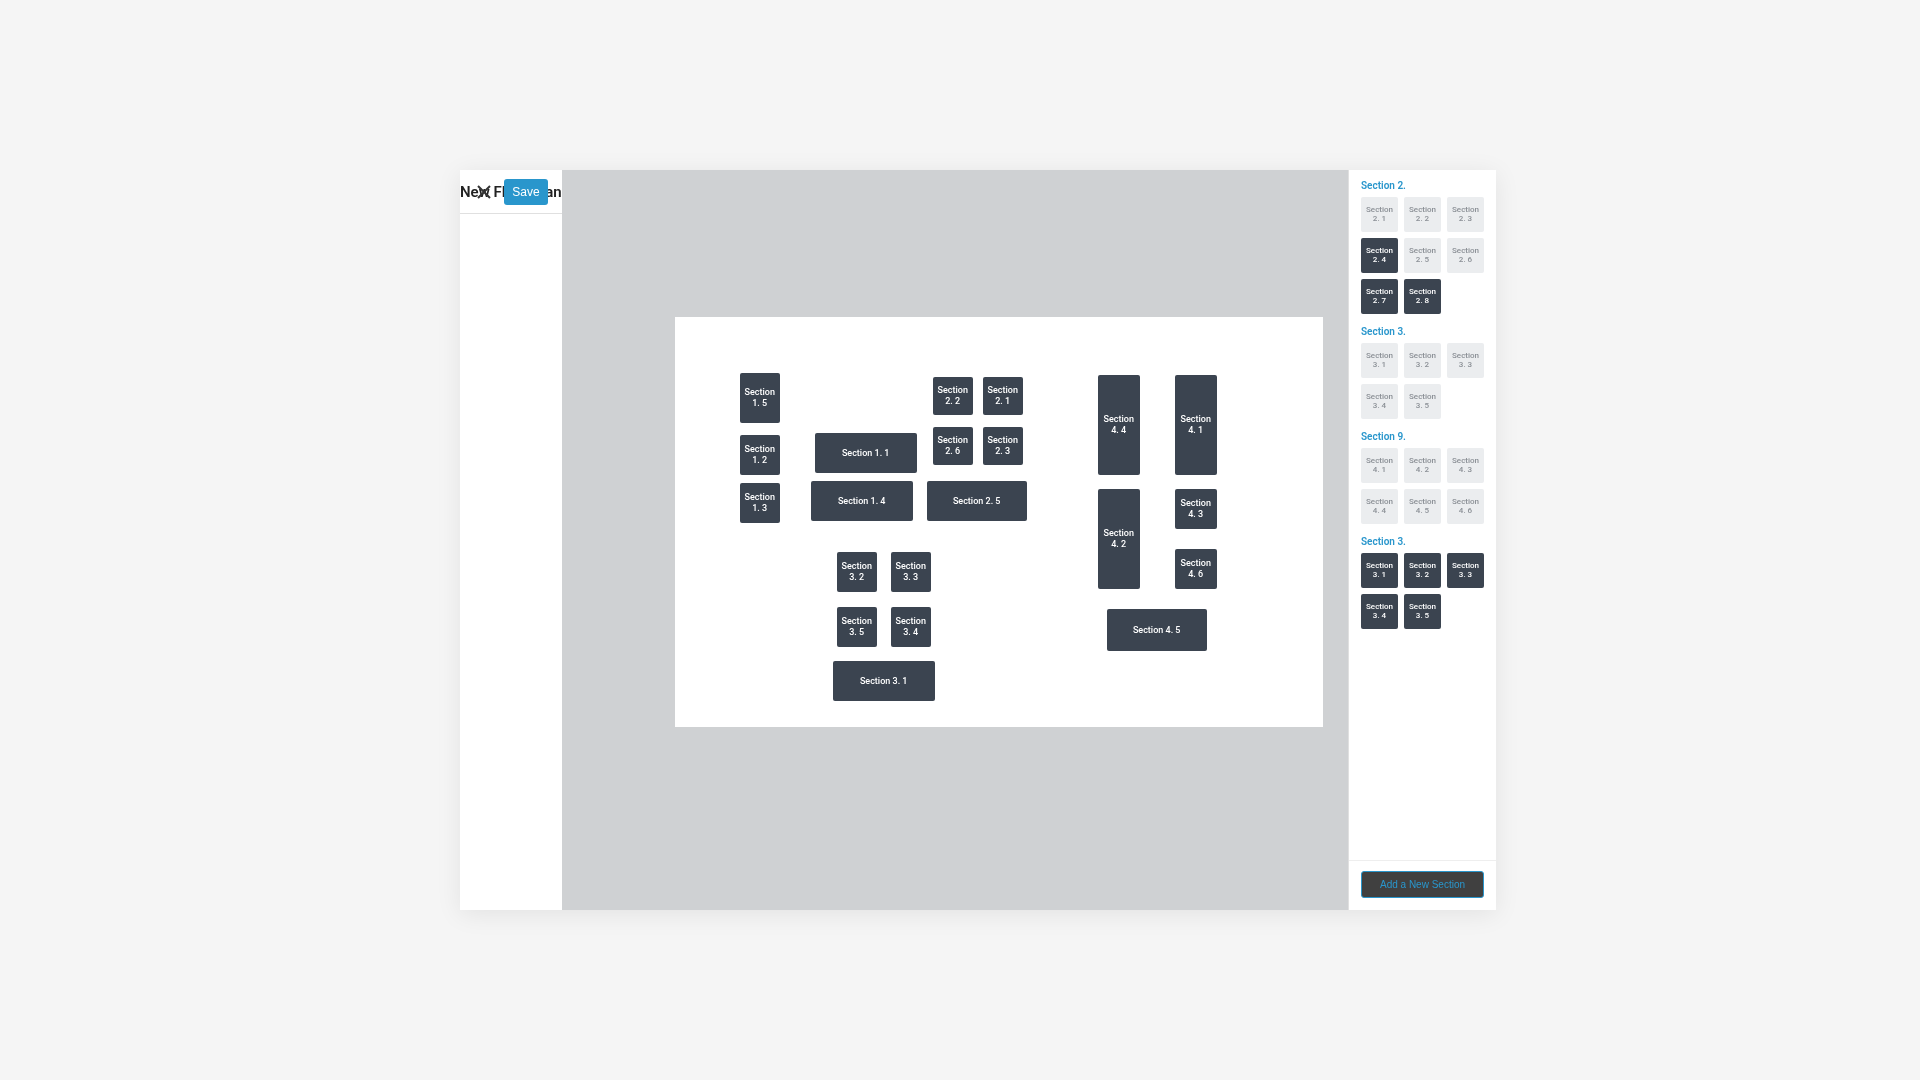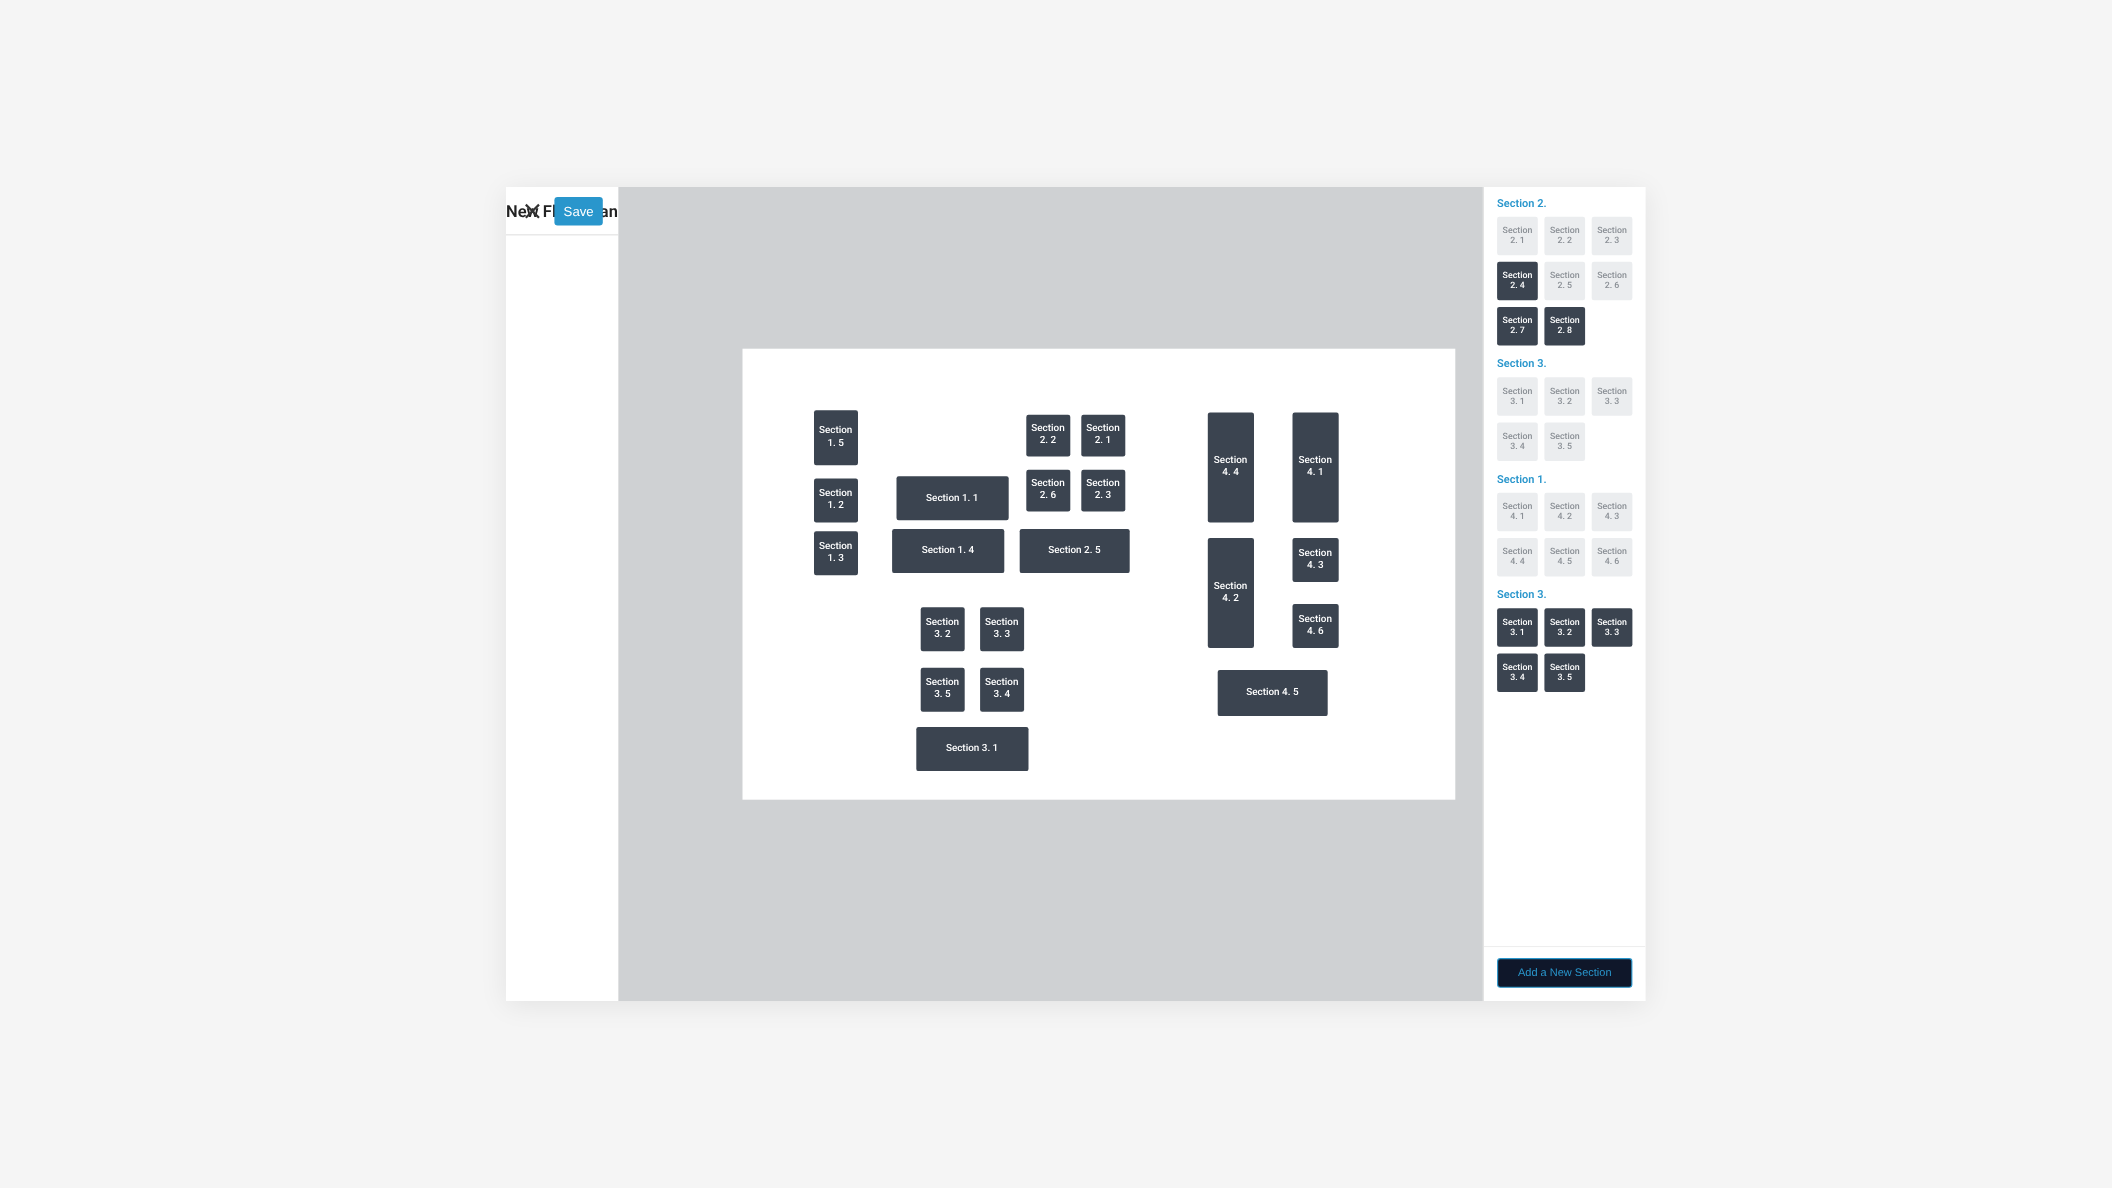"Section 1." div.section-title { text: 1 -> 9 }
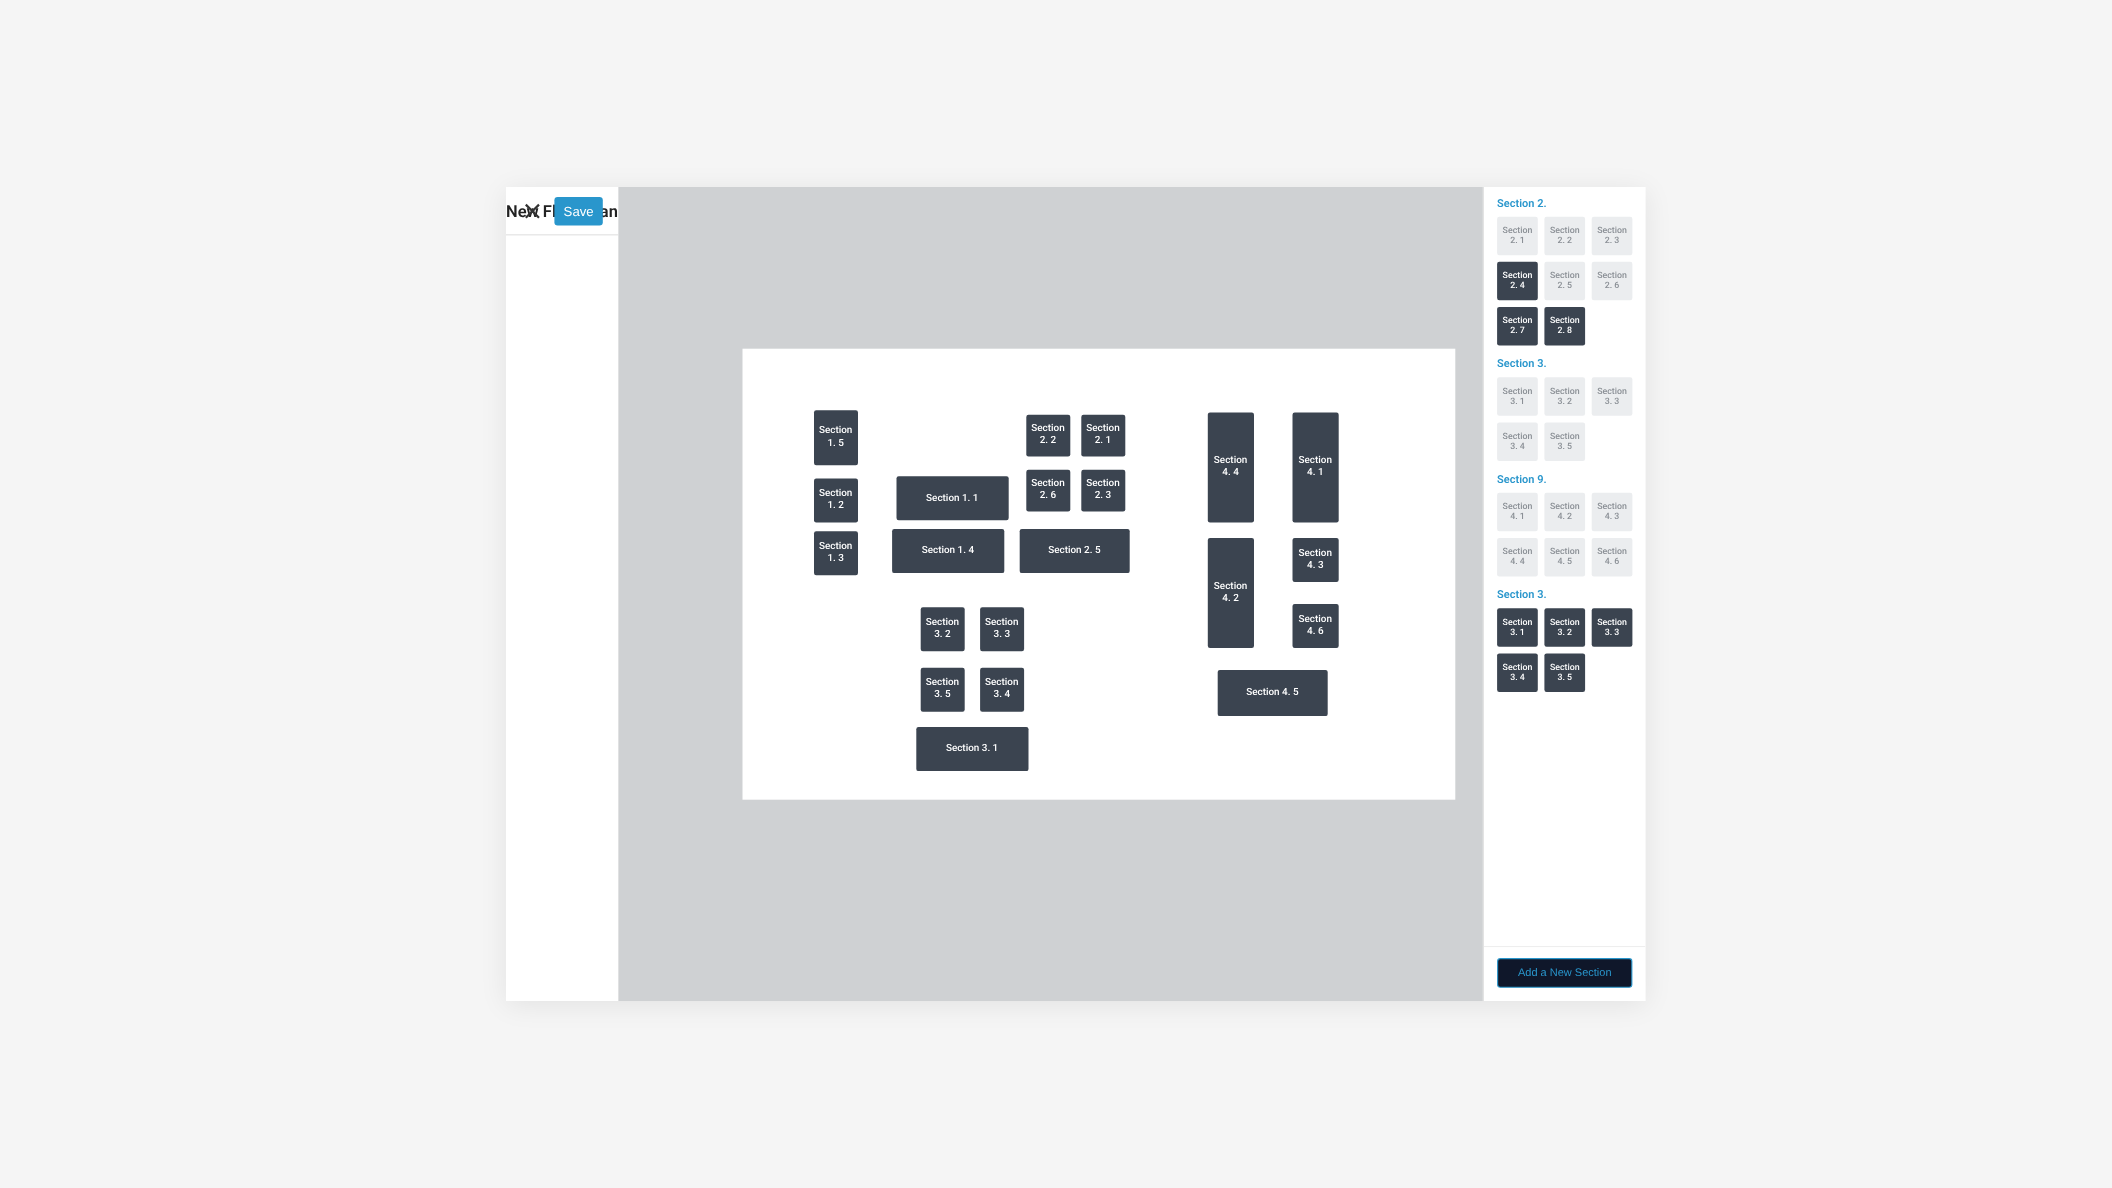"Add a New Section" .add-section-btn { background: #0f172a -> #404040 }
